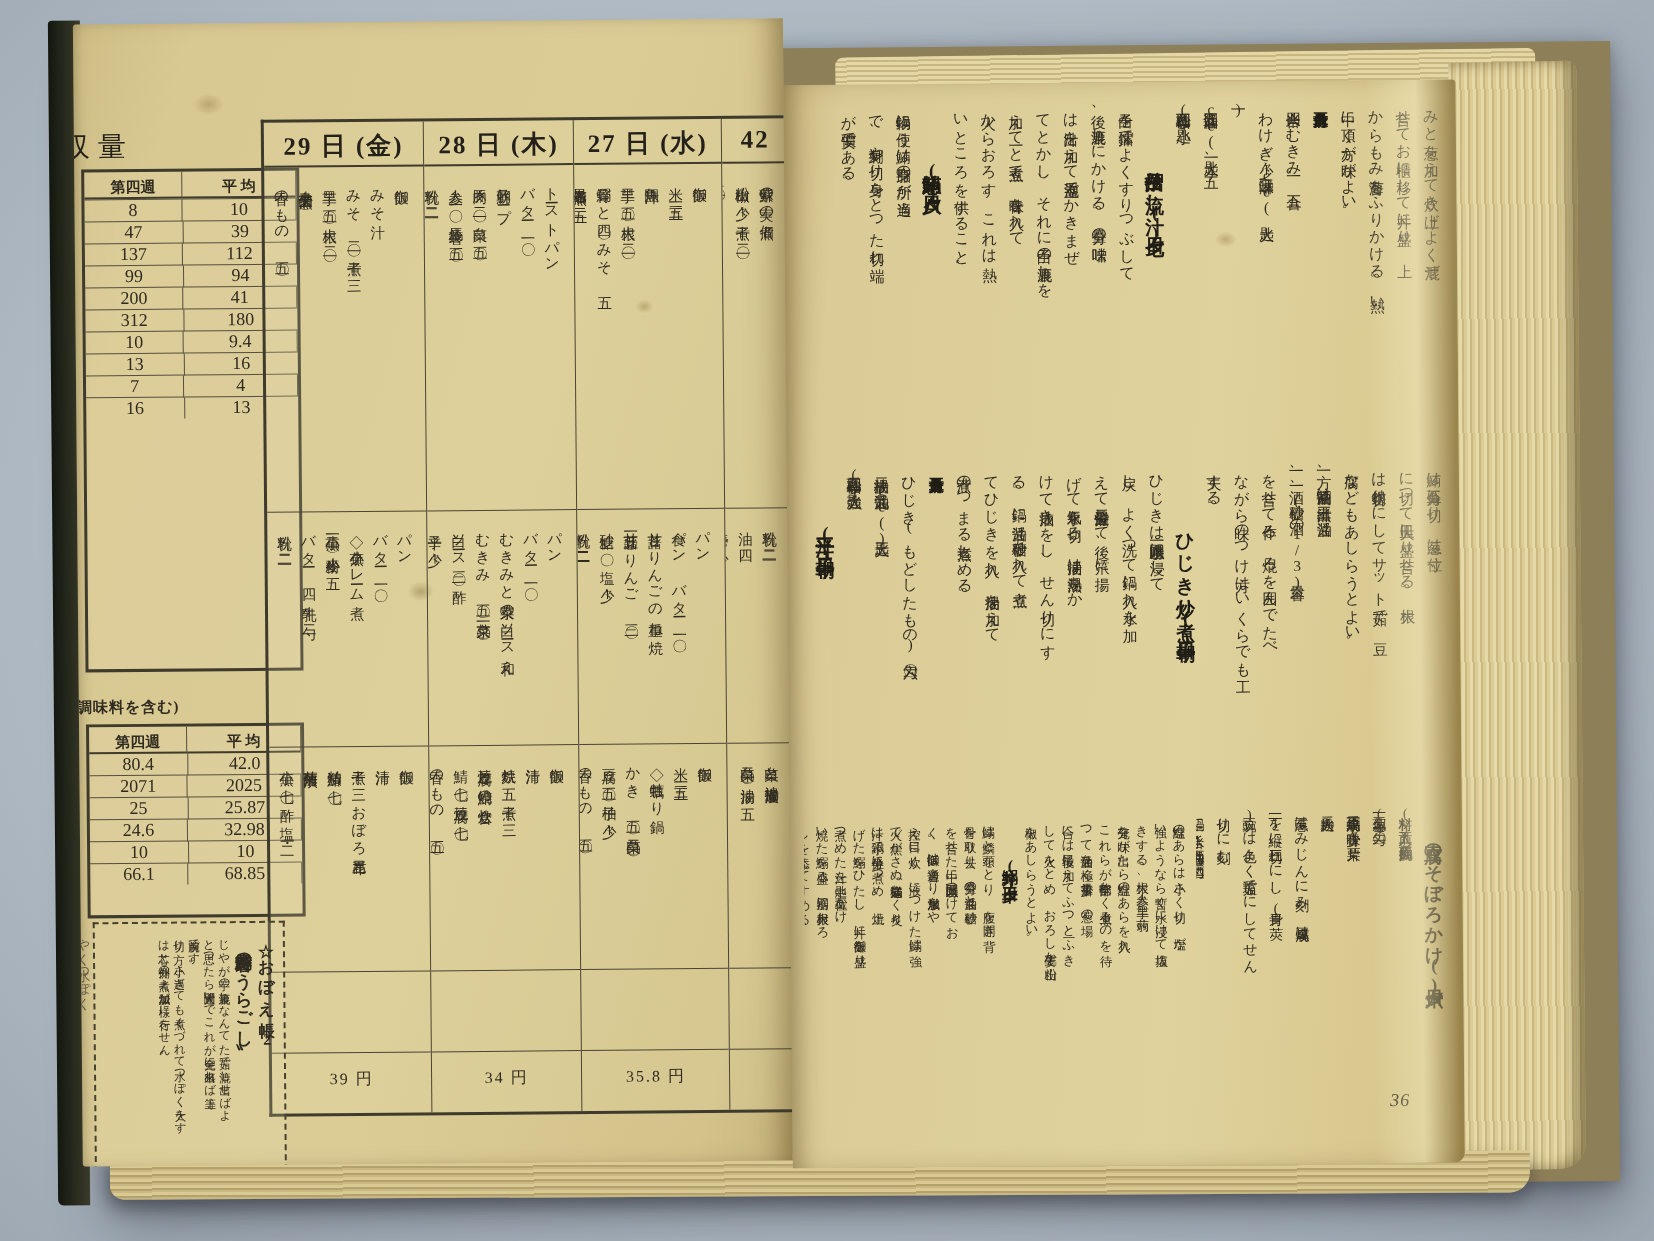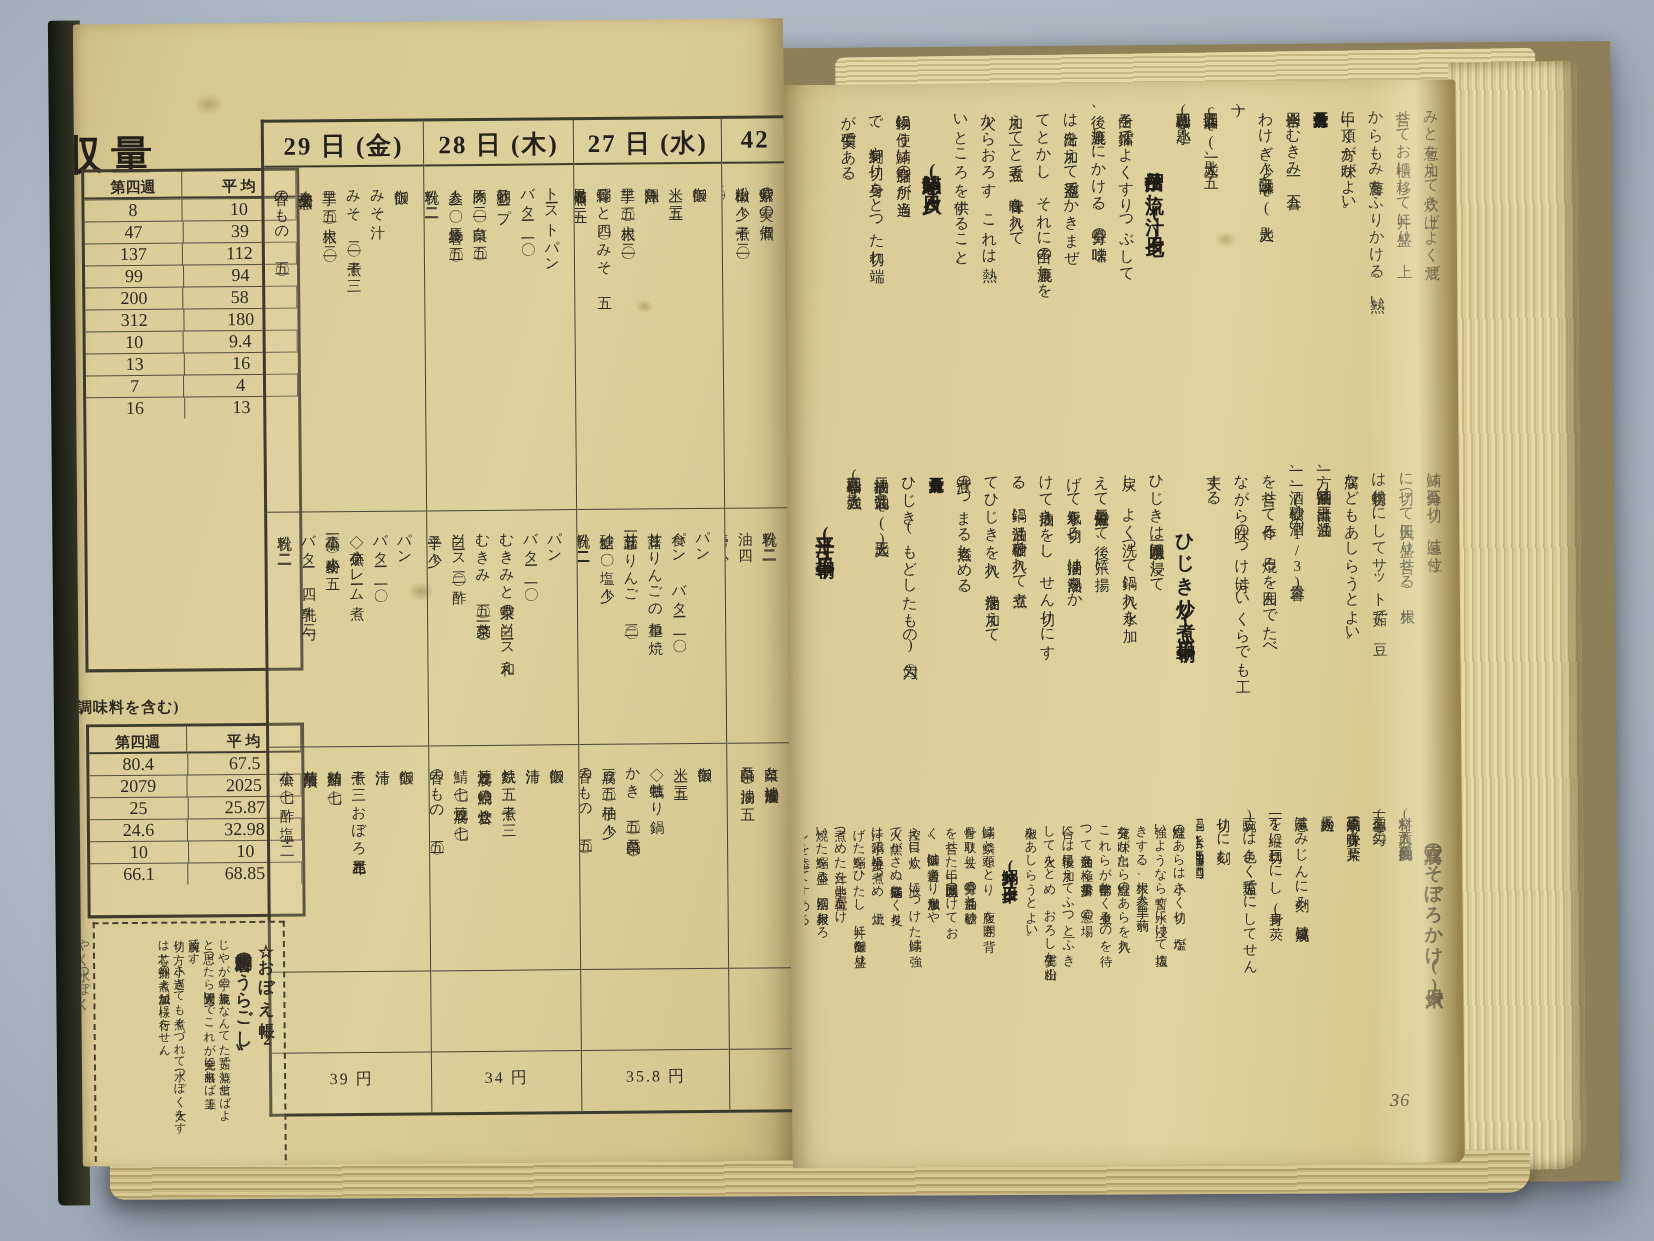"収量" .yield-title { font-size: 41px -> 28px; font-weight: bold -> normal }
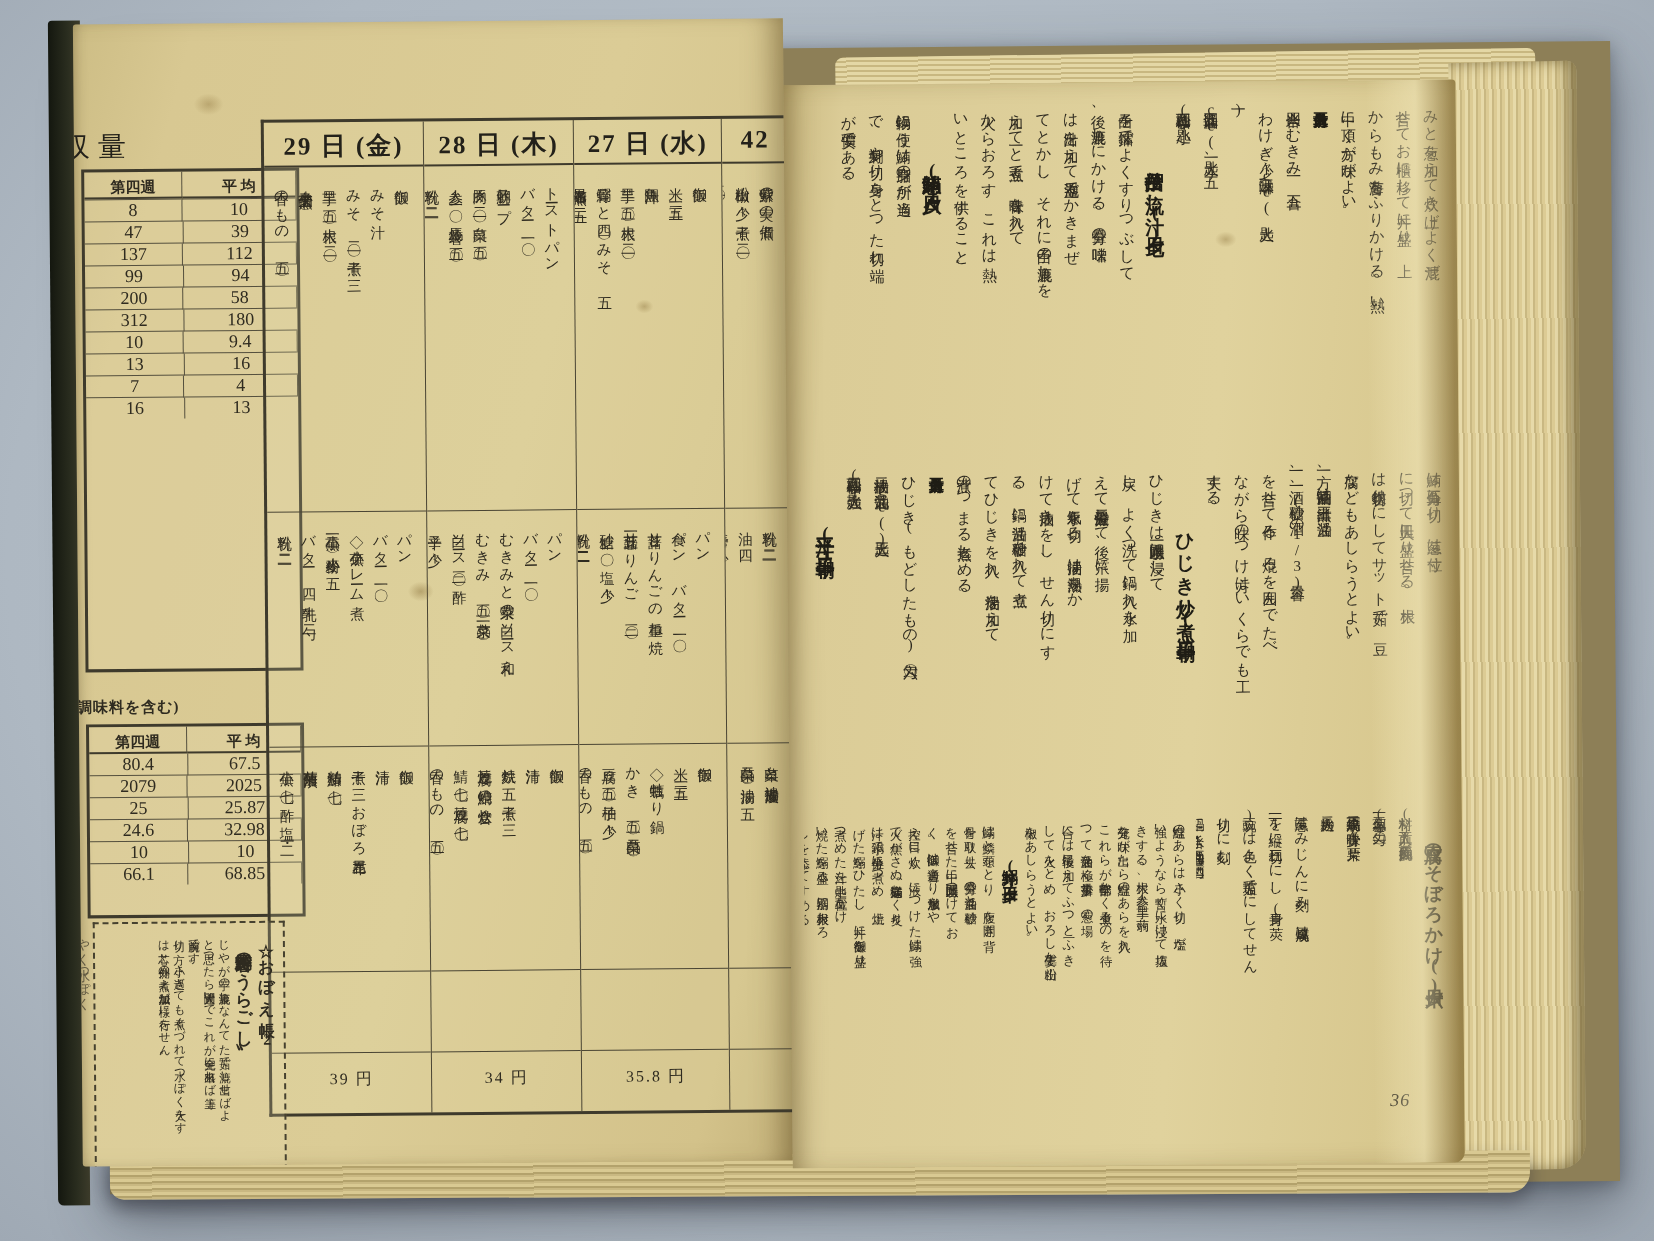"58" div { text: 58 -> 41 }
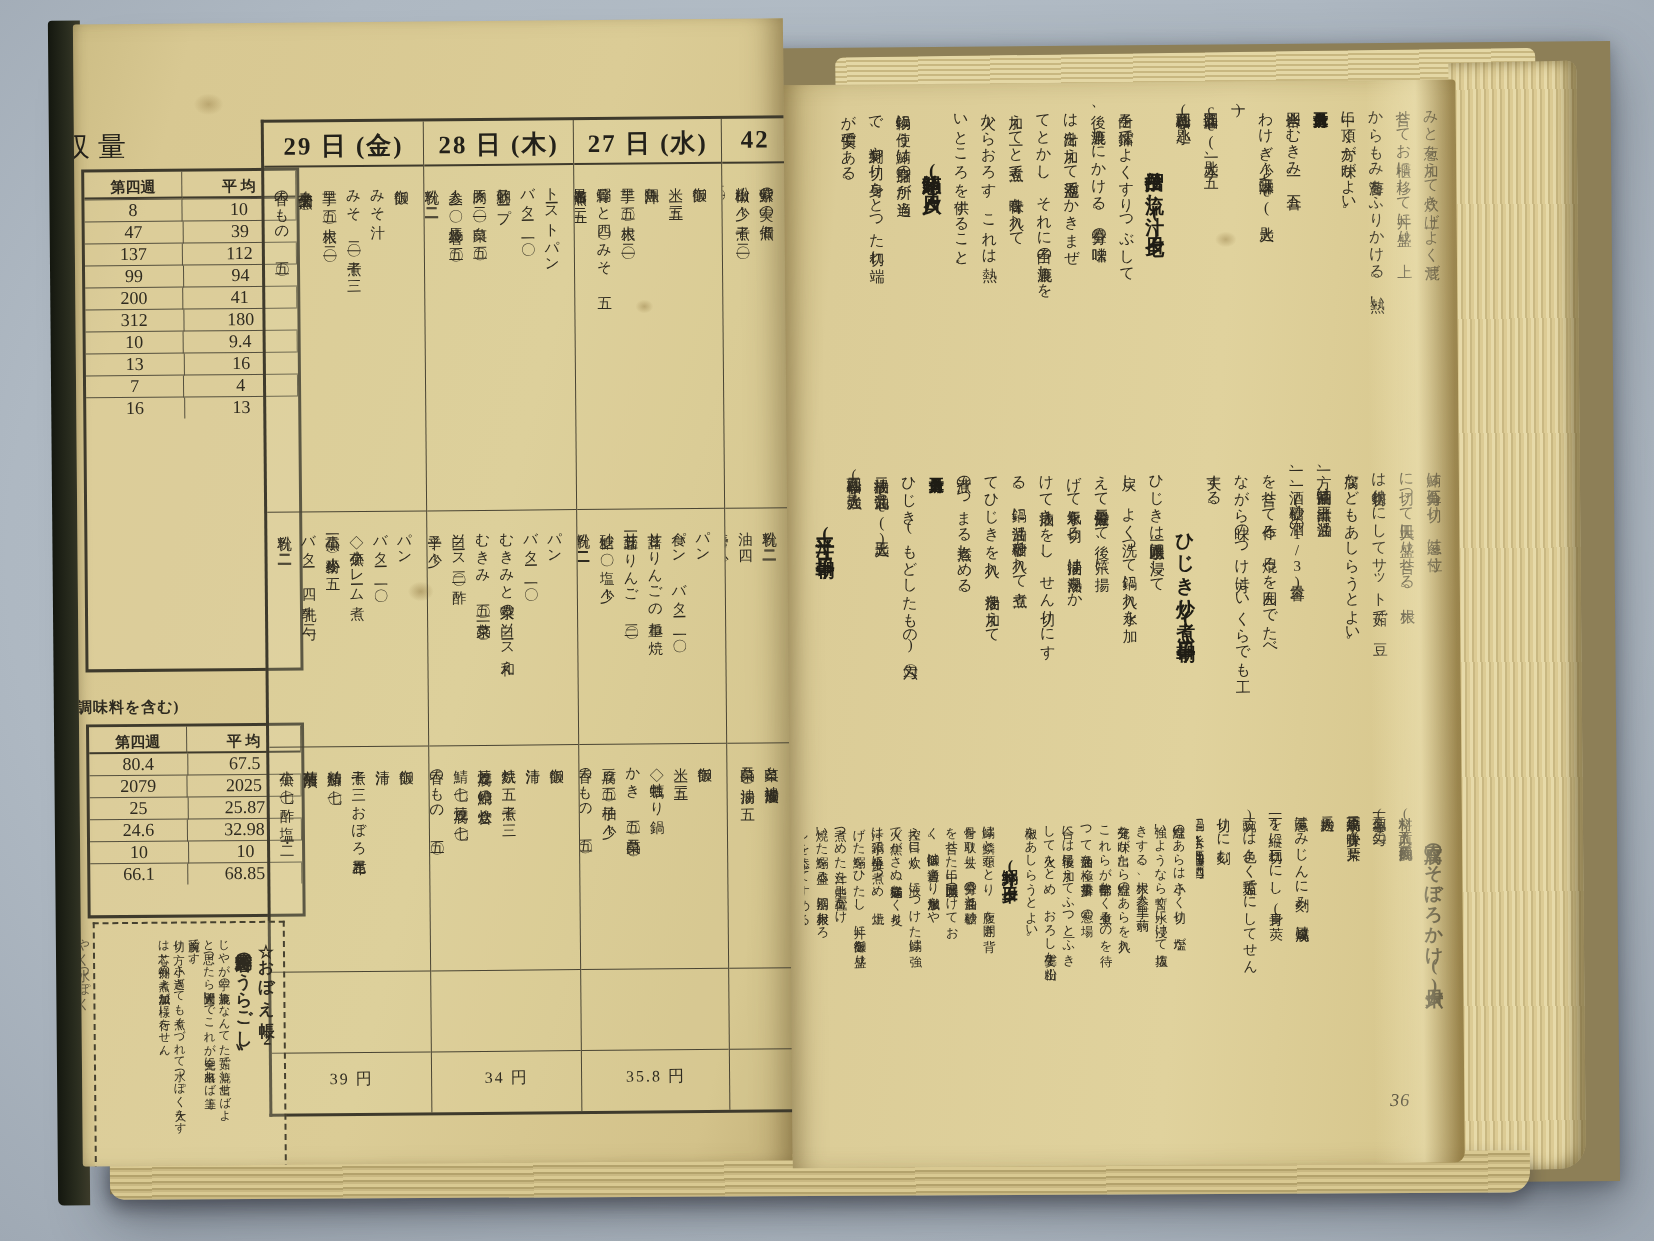"67.5" div { text: 67.5 -> 42.0 }
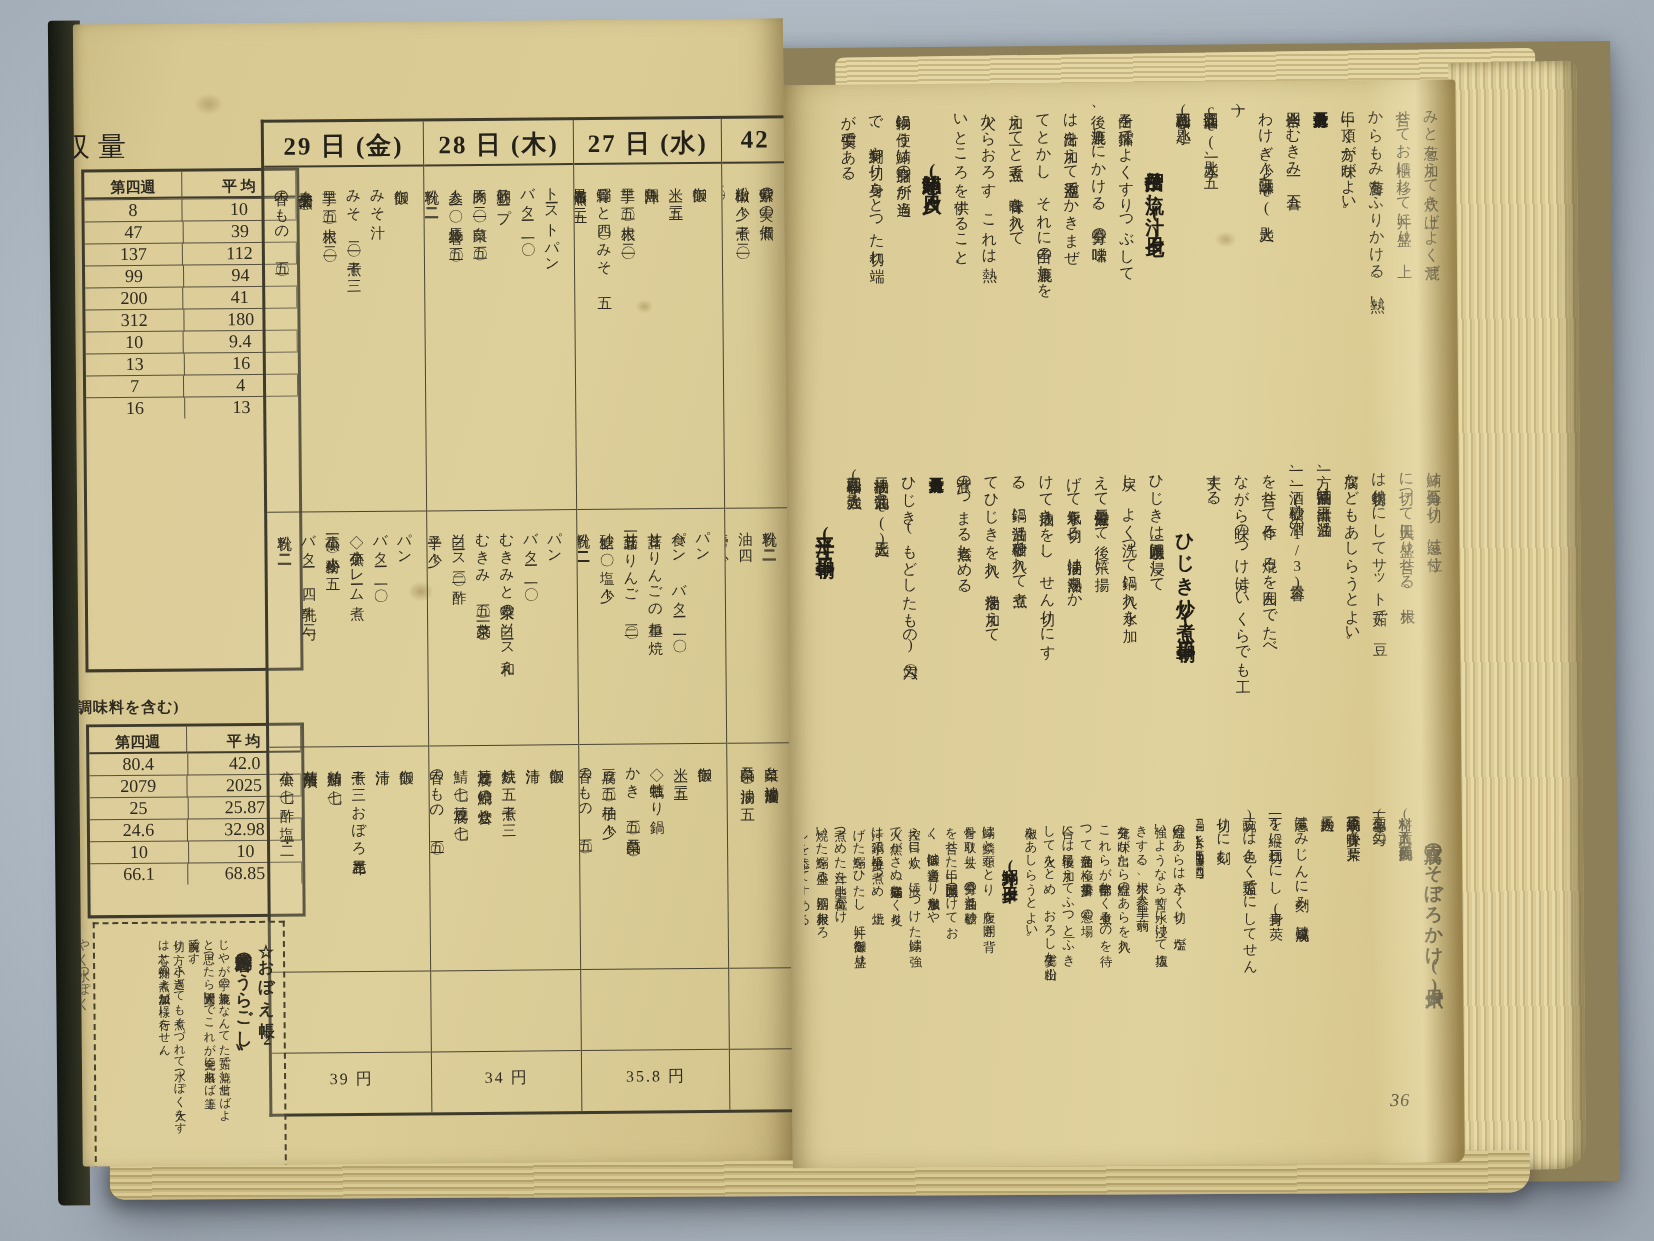"2079" div { text: 2079 -> 2071 }
